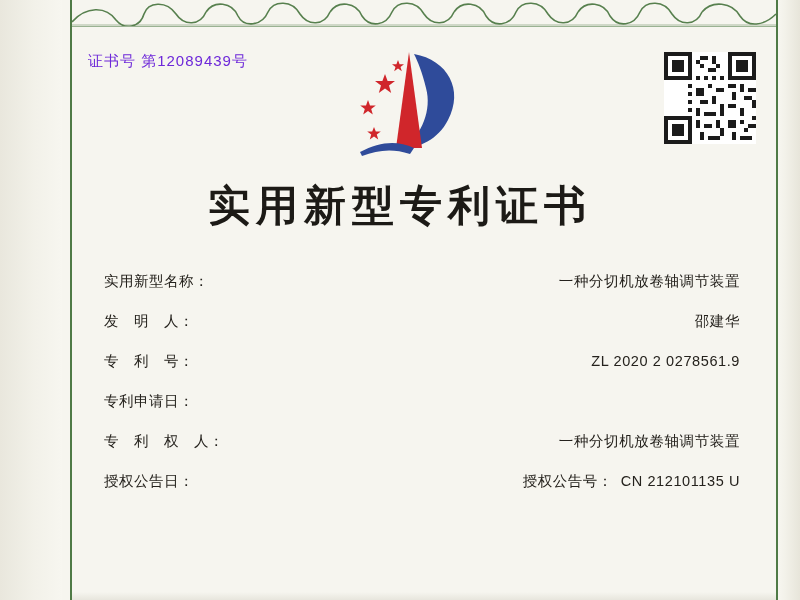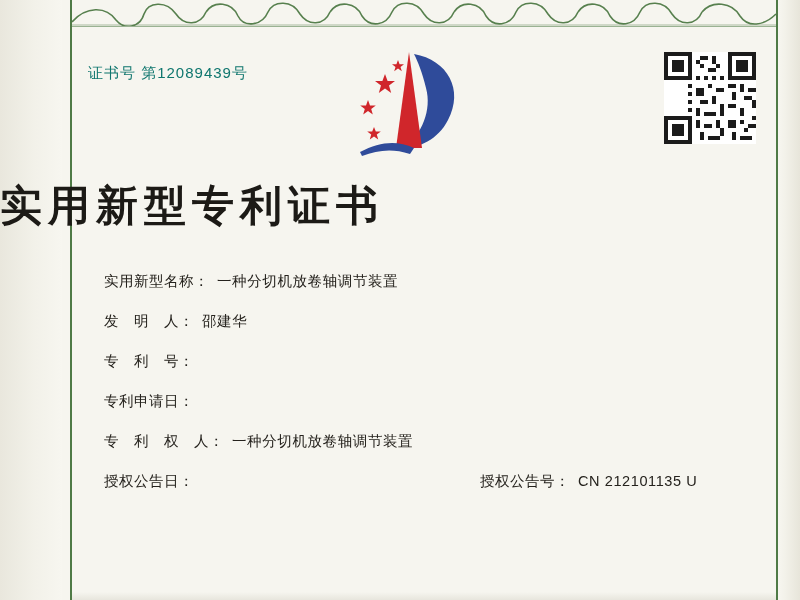"证书号 第12089439号" .cert-no { color: #0f766e -> #6d28d9; top: 64px -> 52px }
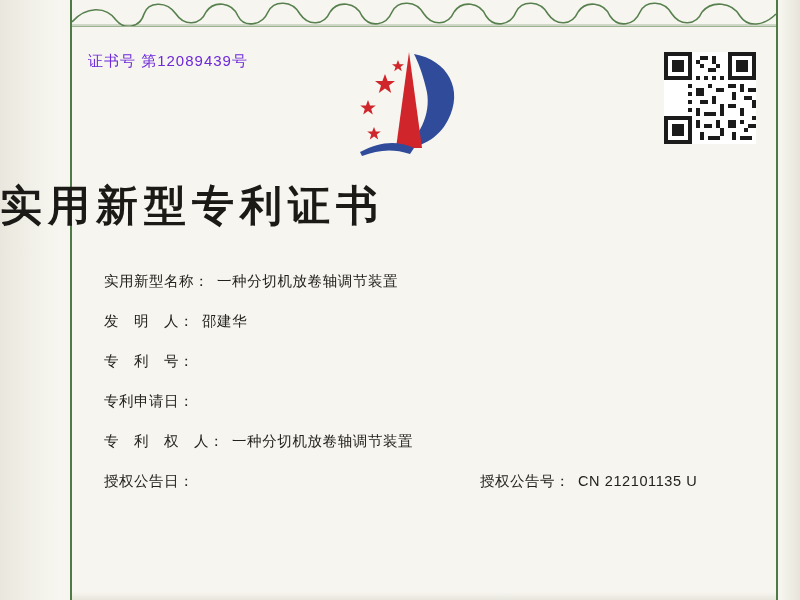"实用新型专利证书" .main-title { text-align: none -> center }
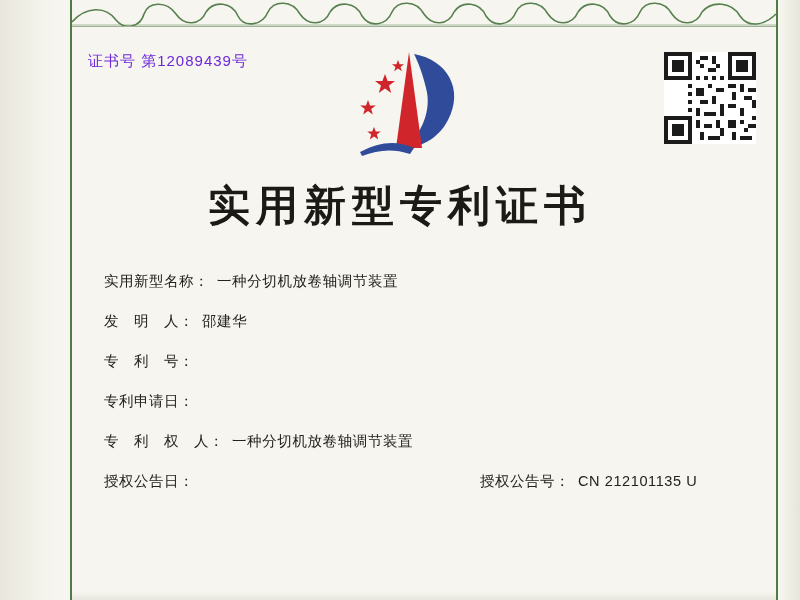"实用新型名称：" .field-row { justify-content: none -> space-between }
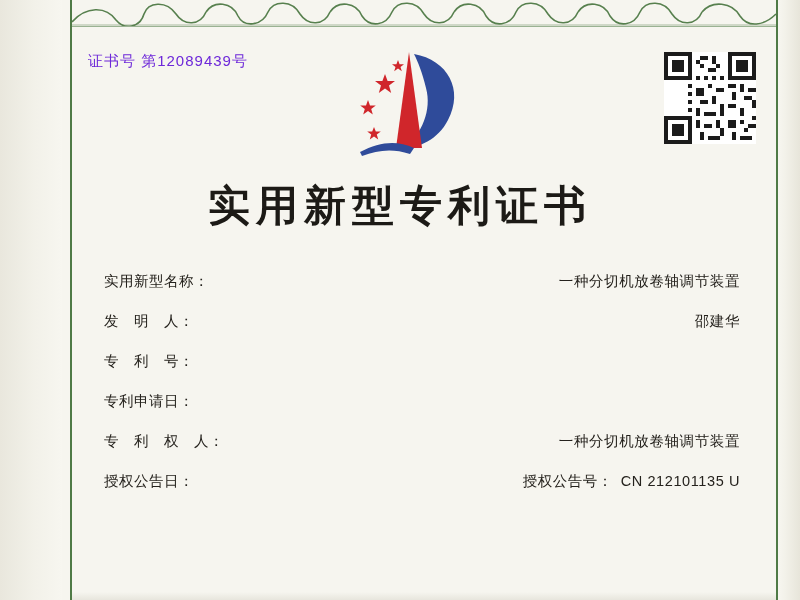"ZL 2020 2 0278561.9" span.field-value { html: none -> <span>ZL 2020 2 0278561.9</span> }
